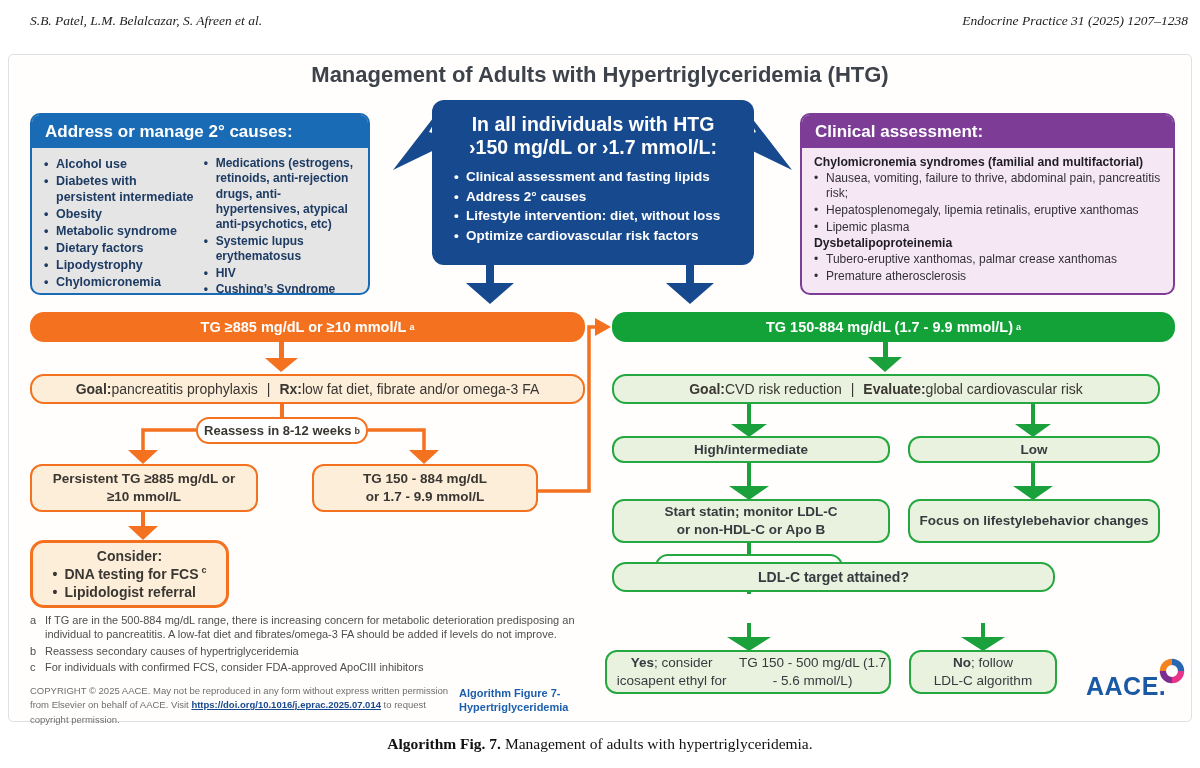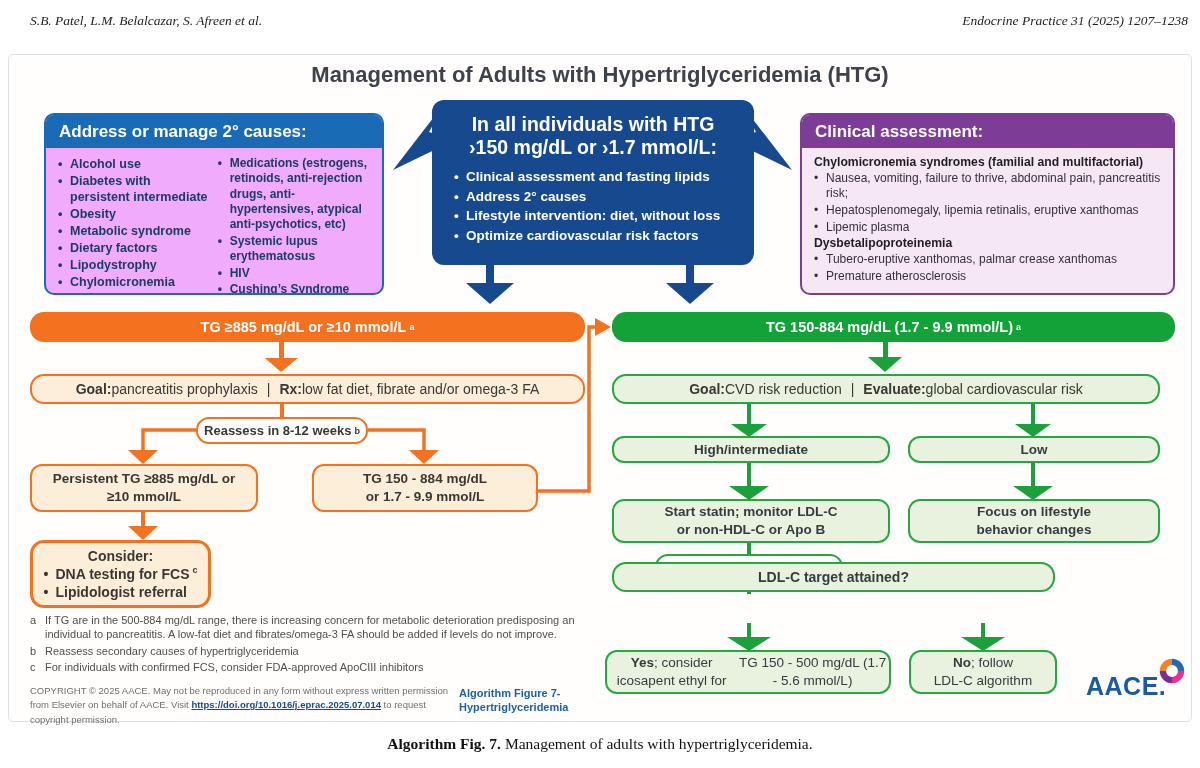"Address or manage 2° causes:" .sec-box { background: #f0abfc -> #e5e5e5; left: 44px -> 30px }
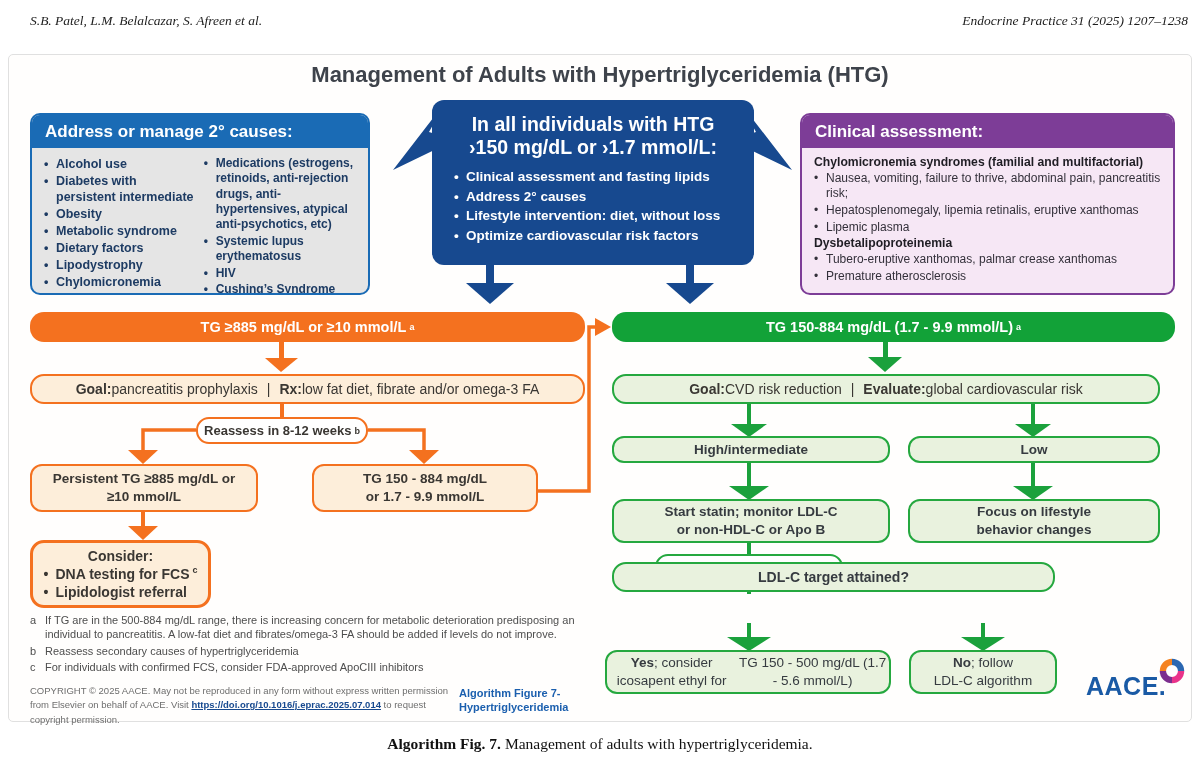"Focus on lifestyle" .lifestyle { flex-direction: column -> none }
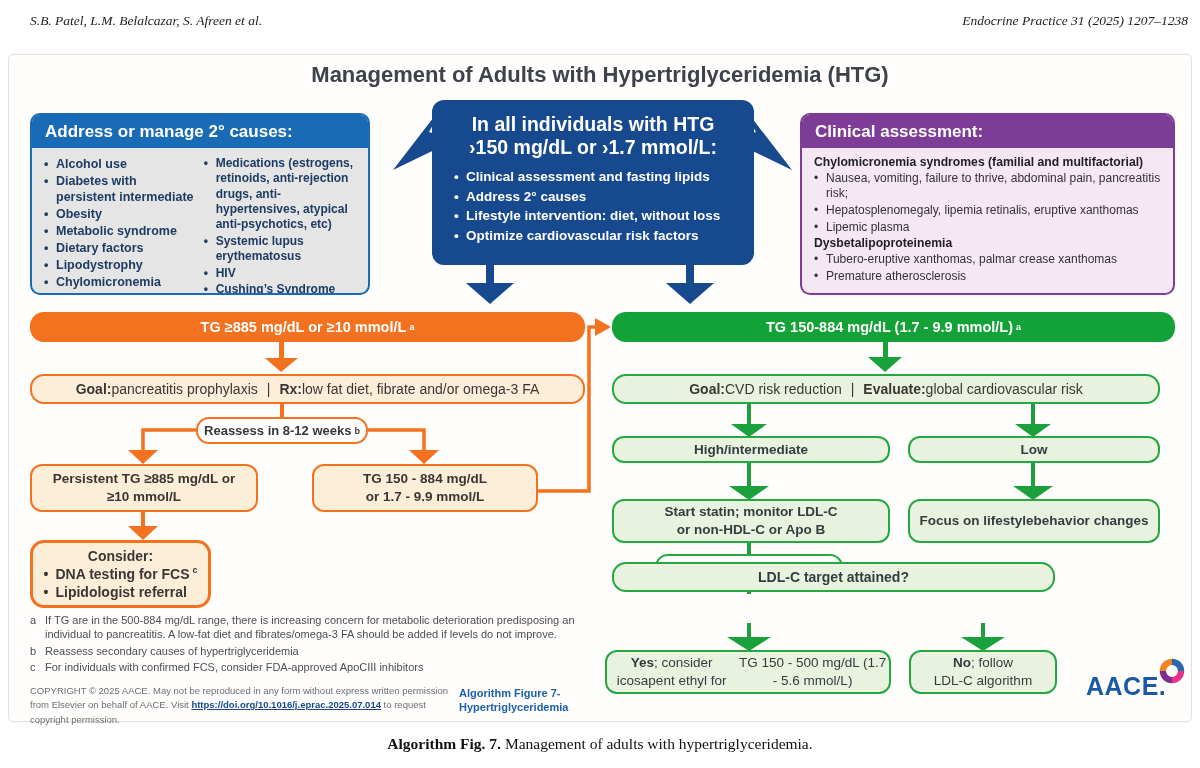"Consider:" .consider { width: 181px -> 199px }
